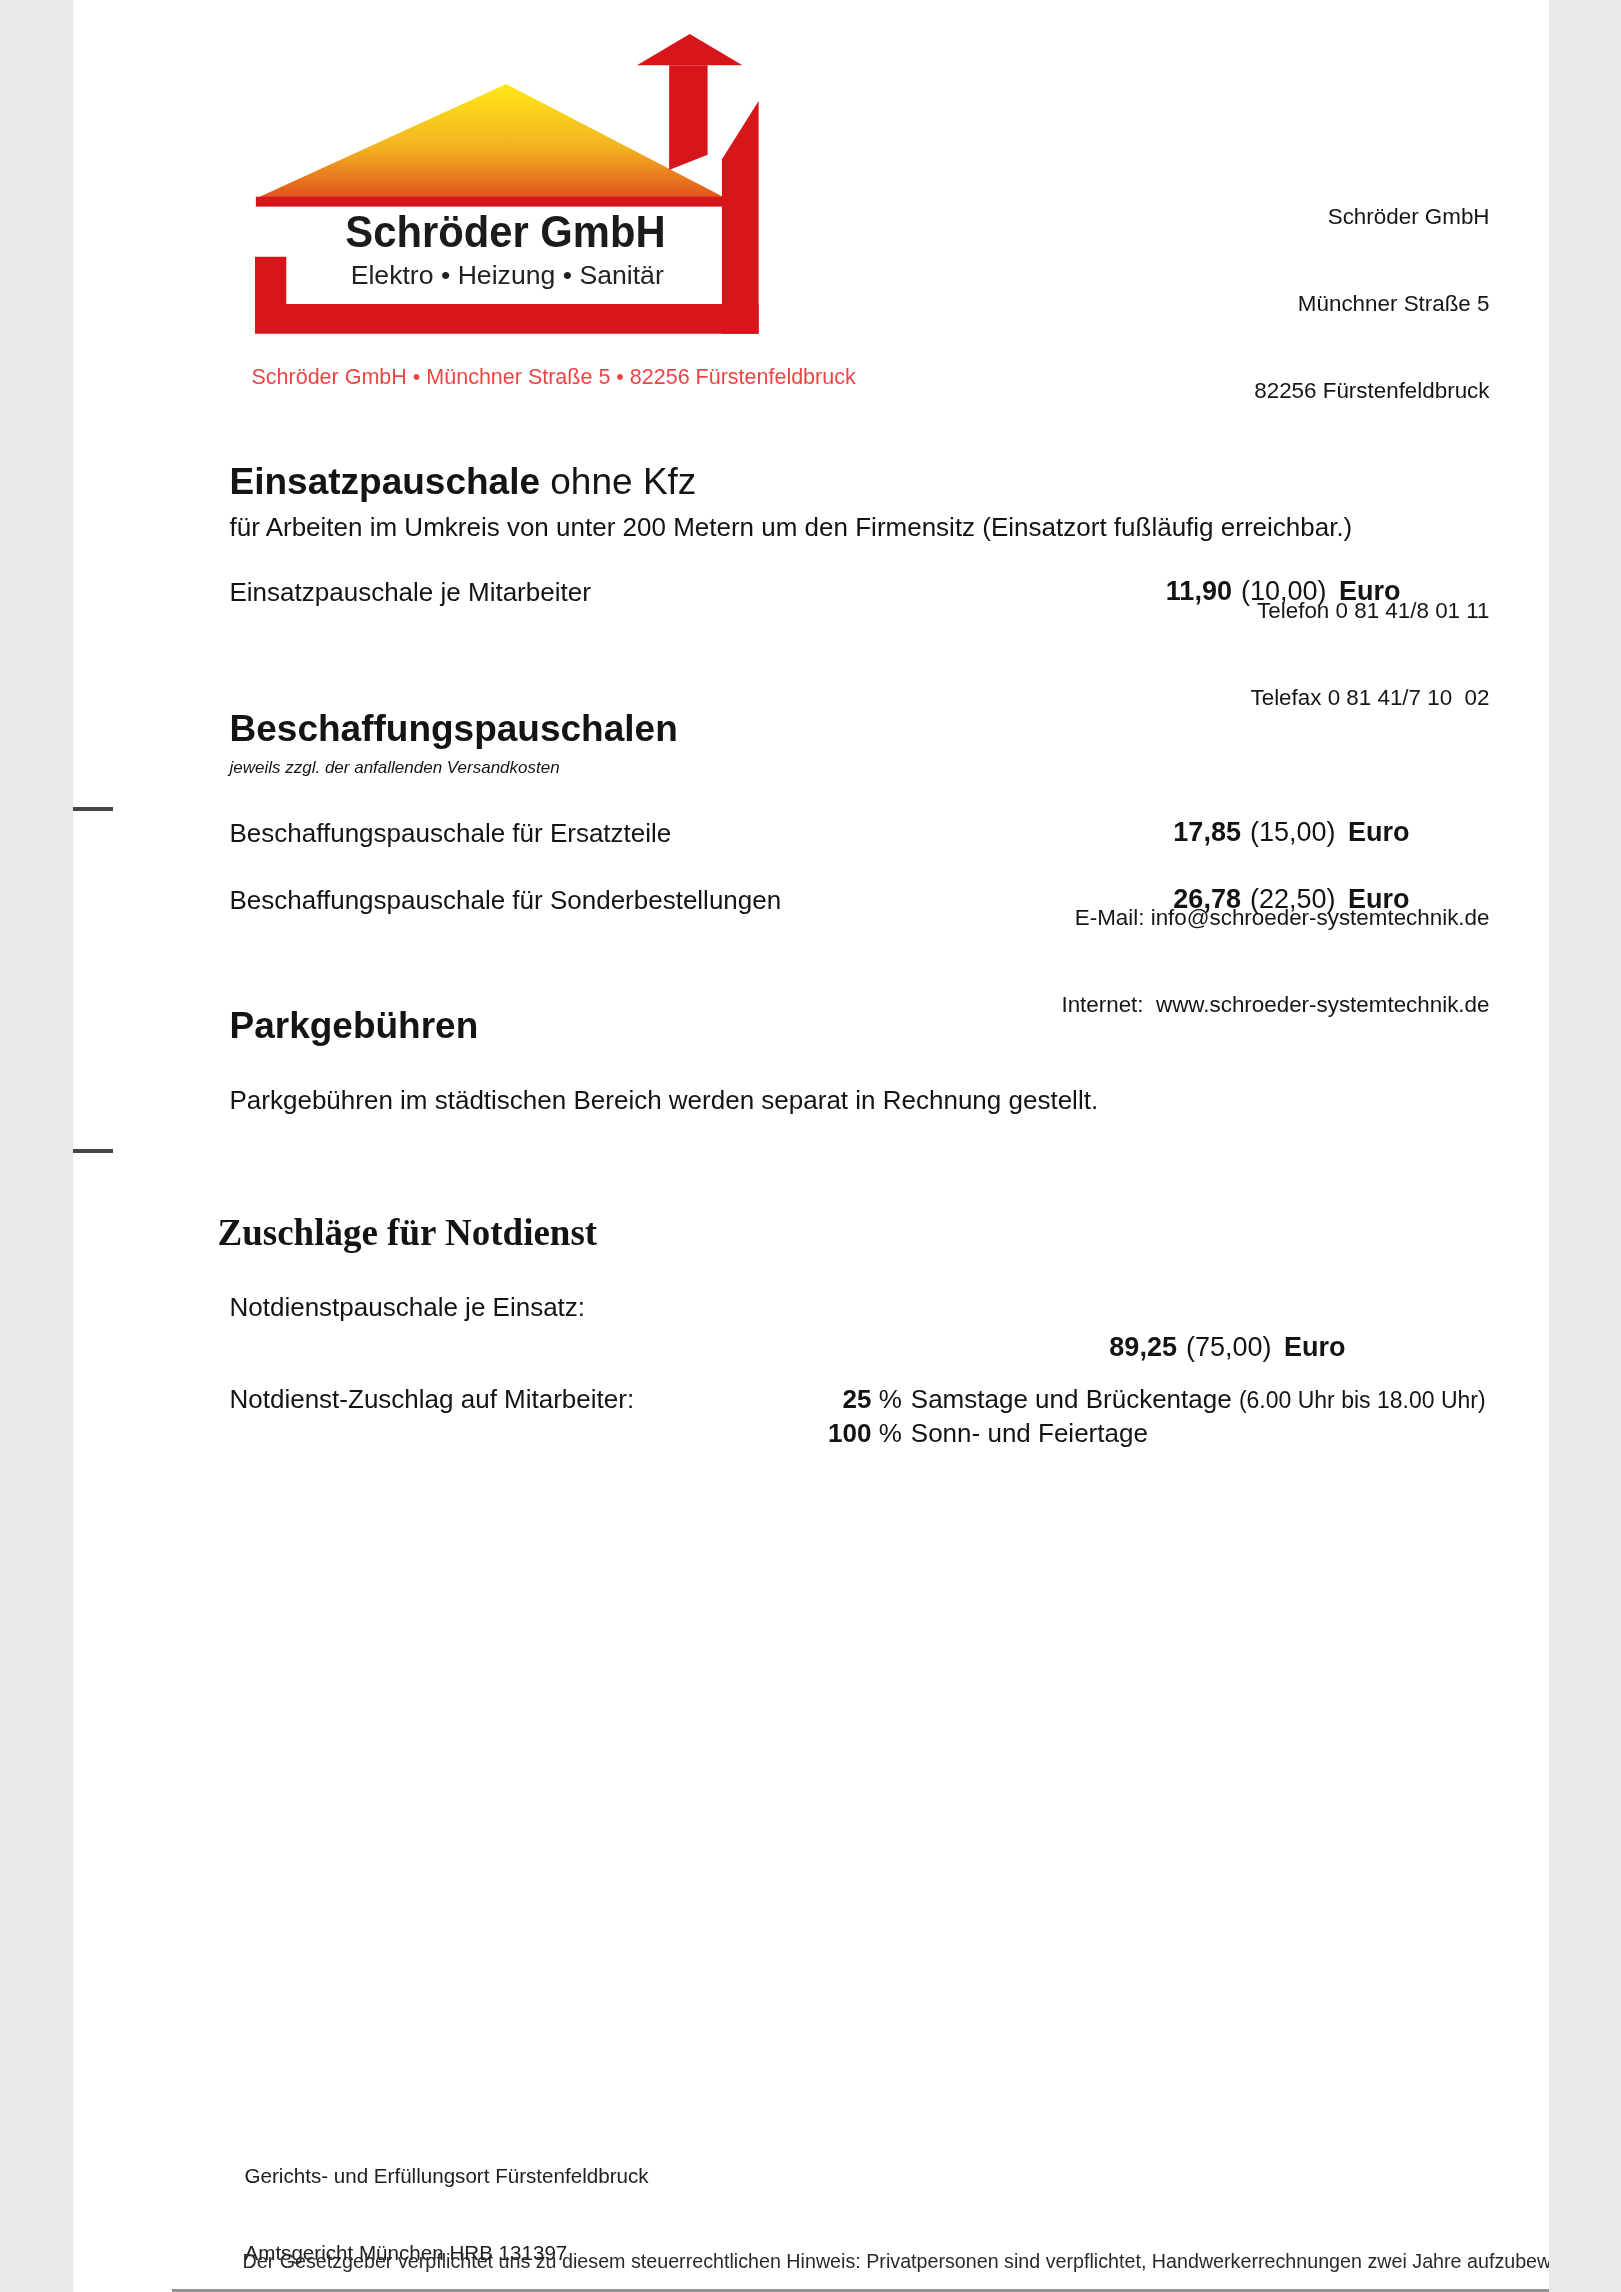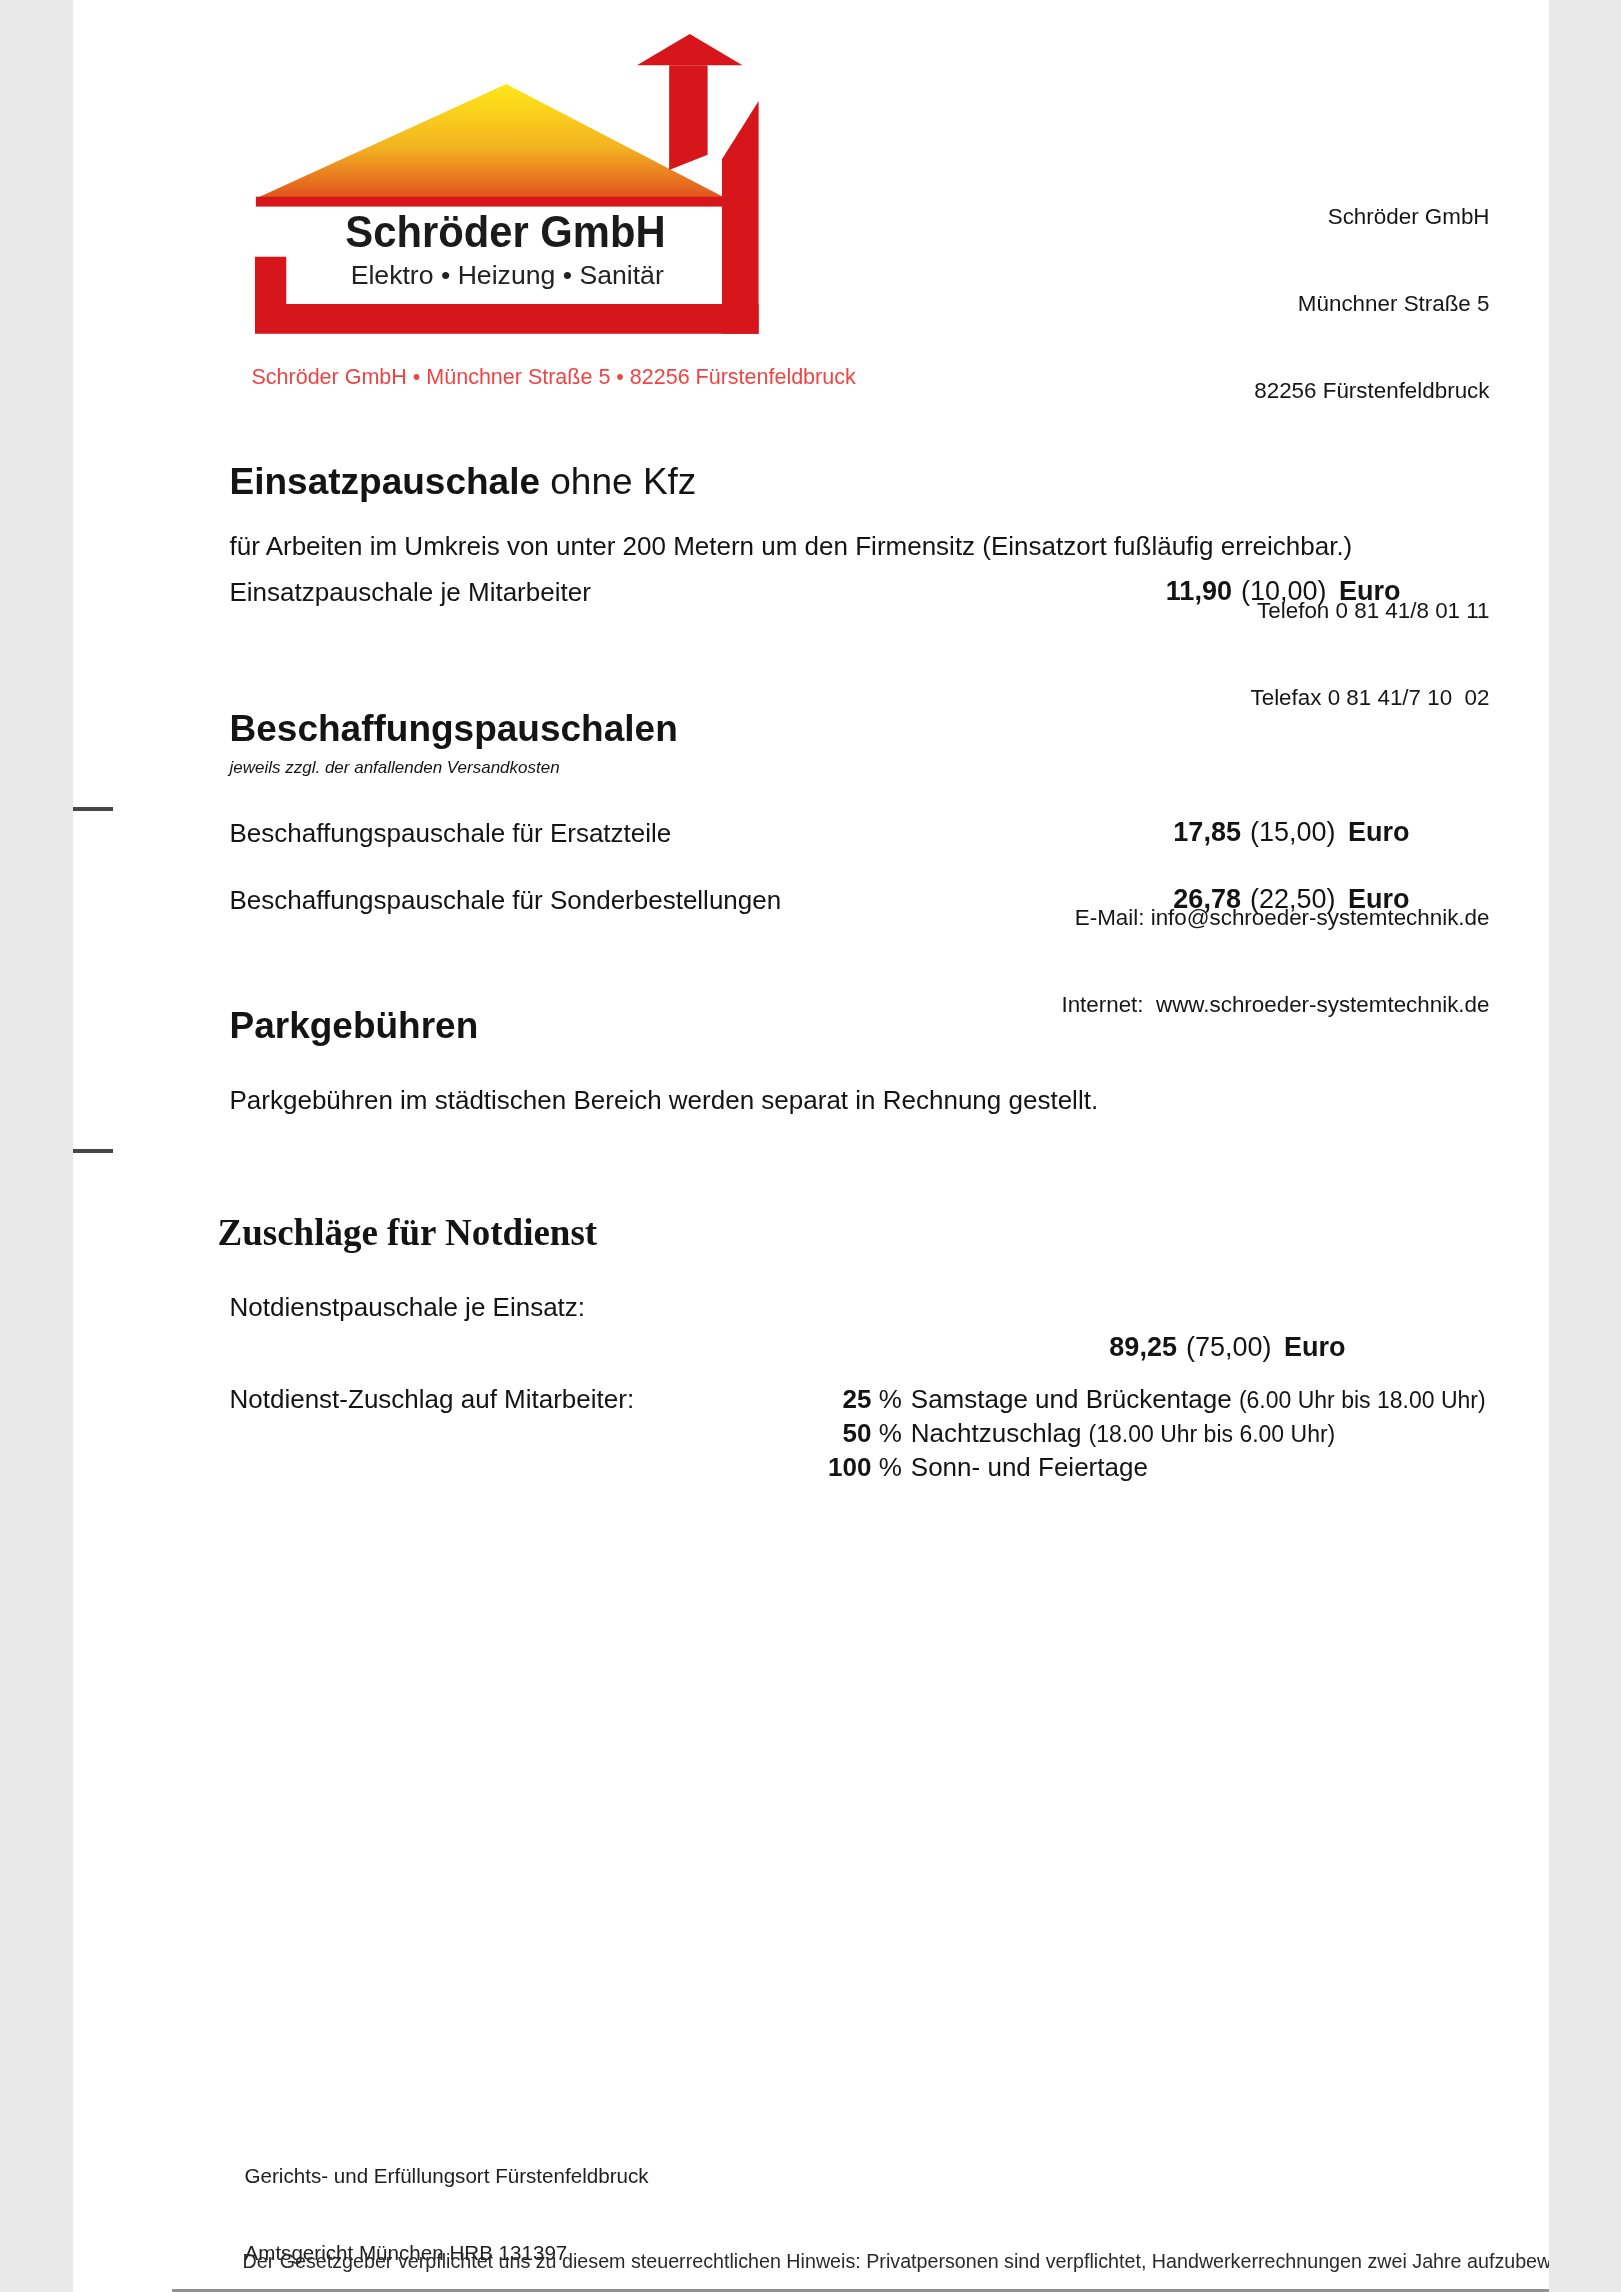"für Arbeiten im Umkreis von" div.abs { margin-top: 19px -> none }
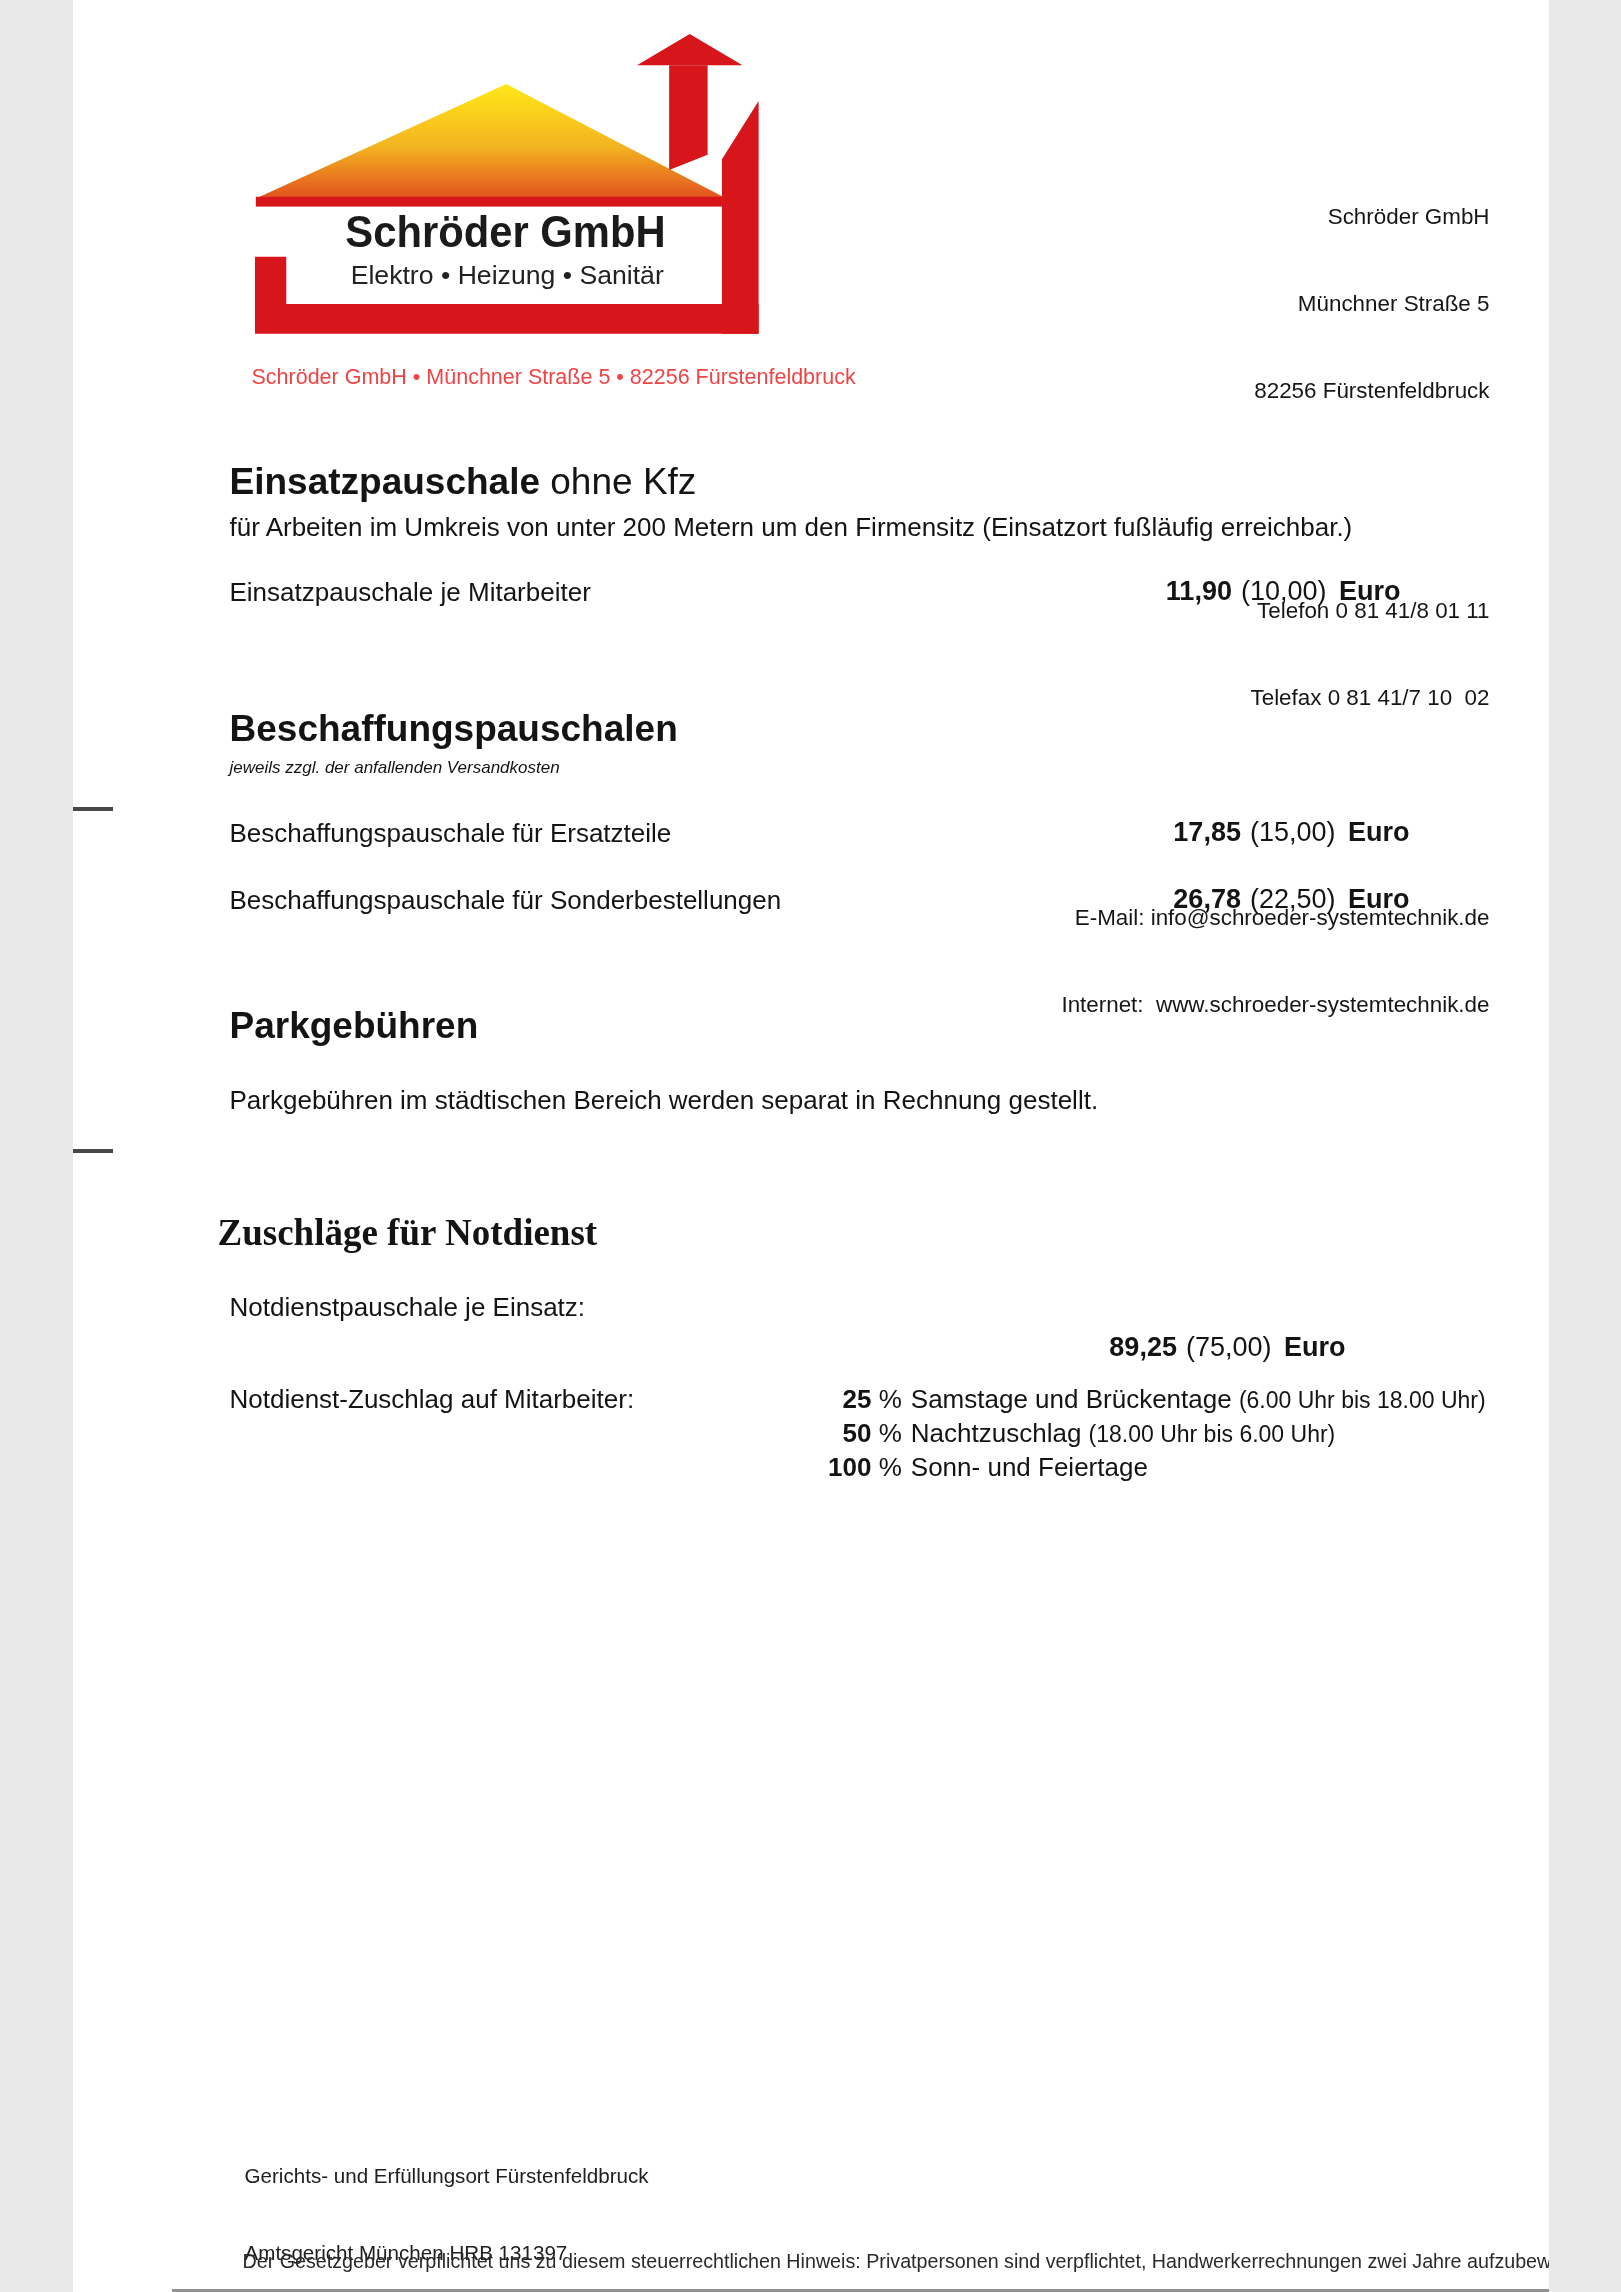"50 % Nachtzuschlag (18.00 Uhr" div.nd-line { html: <div> <span>50</span><span>%</span><span>Nachtzuschlag</span><span>(18.00 Uhr bis 6.00 Uhr)</span> </div> -> none }
